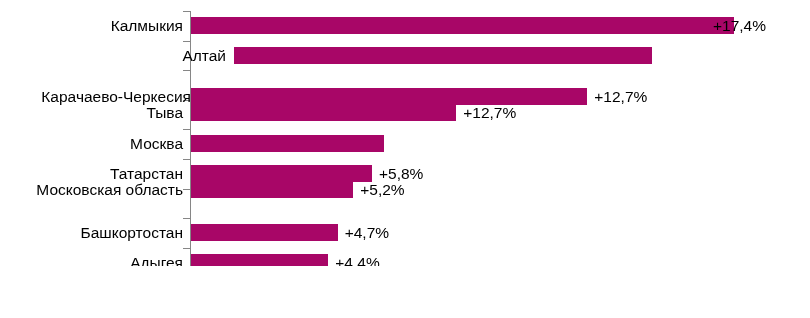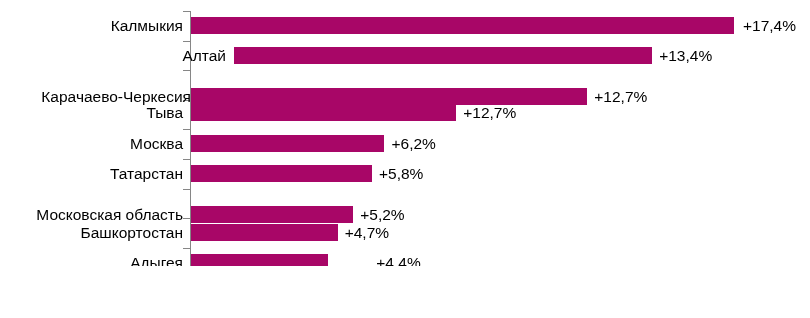"+17,4%" div.val-label { margin-left: 30px -> none }
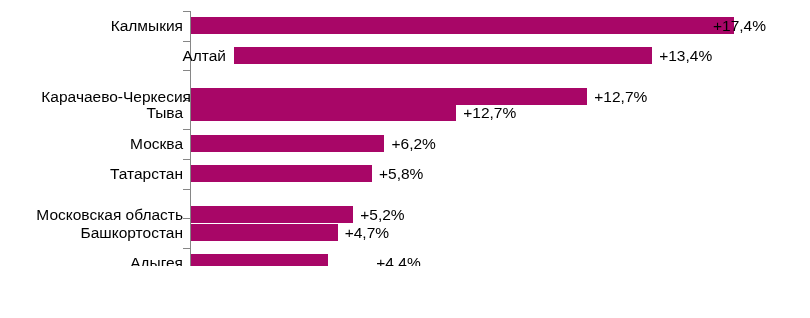"+13,4%" div.val-label { html: <div>+13,4%</div> -> none }
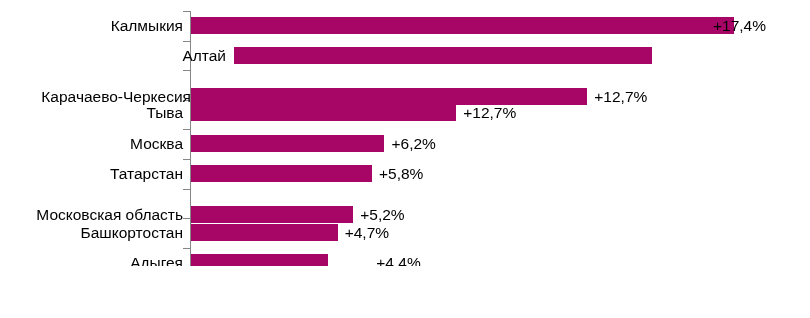"+6,2%" div.val-label { html: <div>+6,2%</div> -> none }
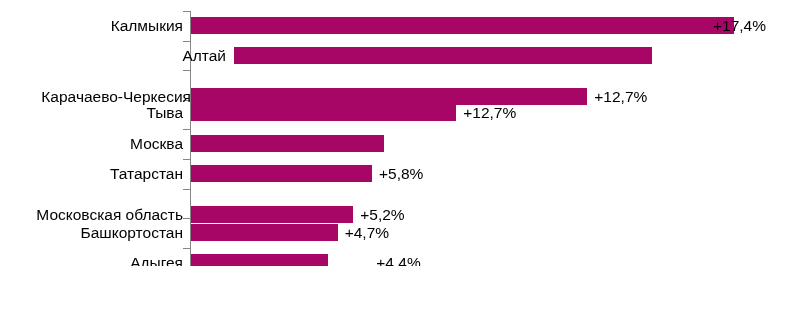"Московская область" div.bar-row { top: 200px -> 175px }
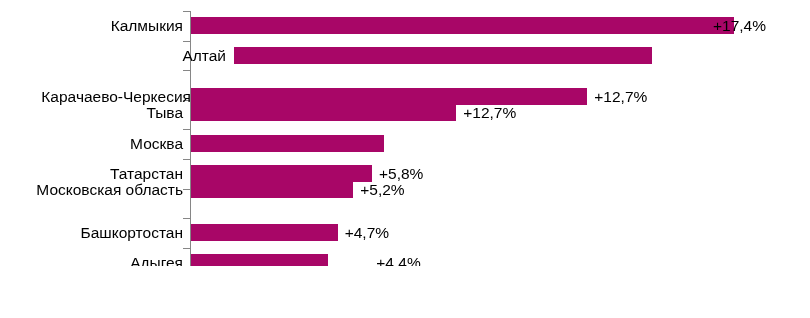"+4,4%" div.val-label { margin-left: 41px -> none }
